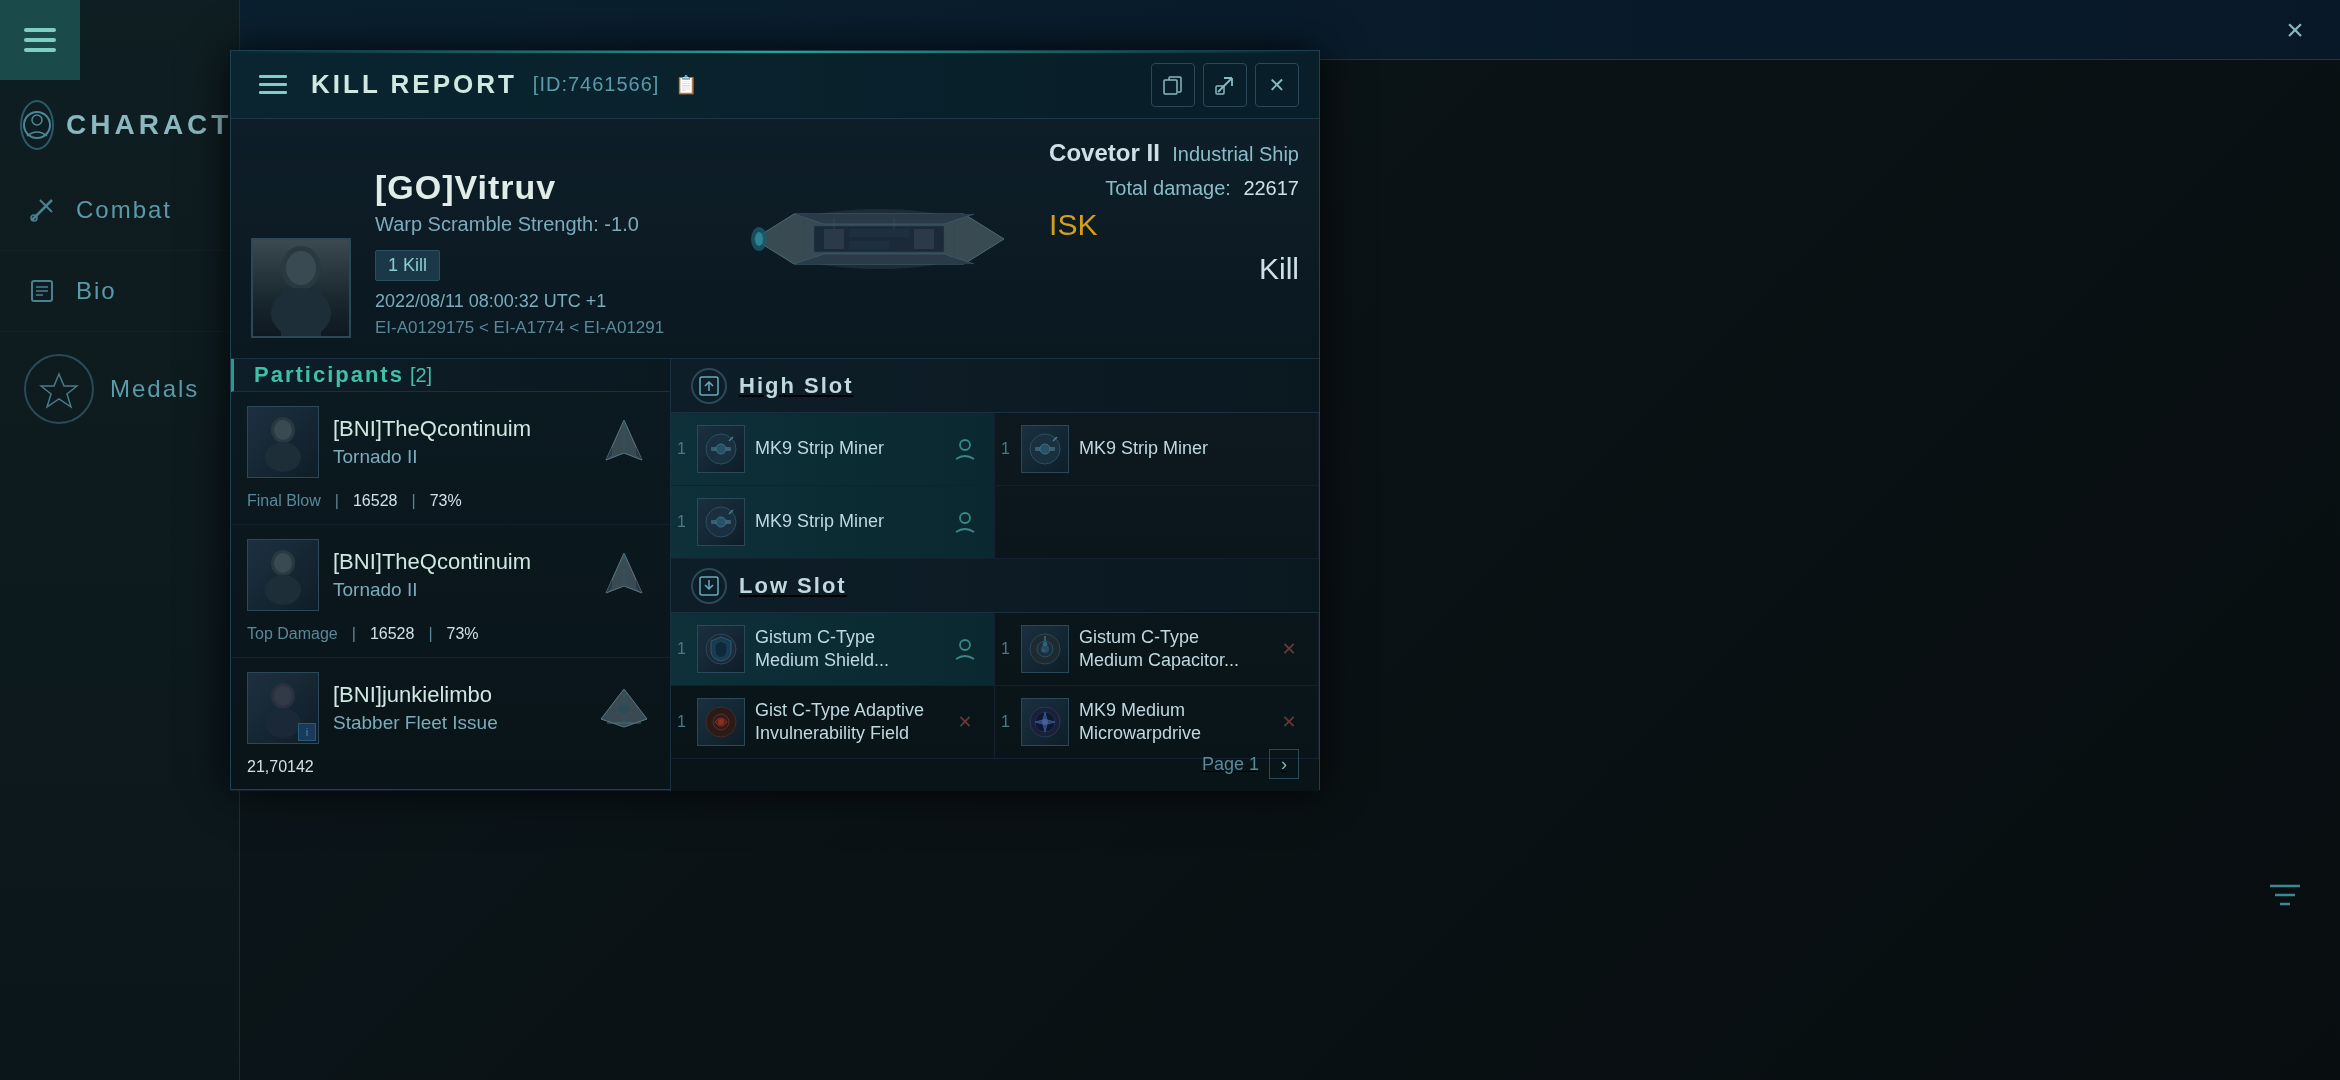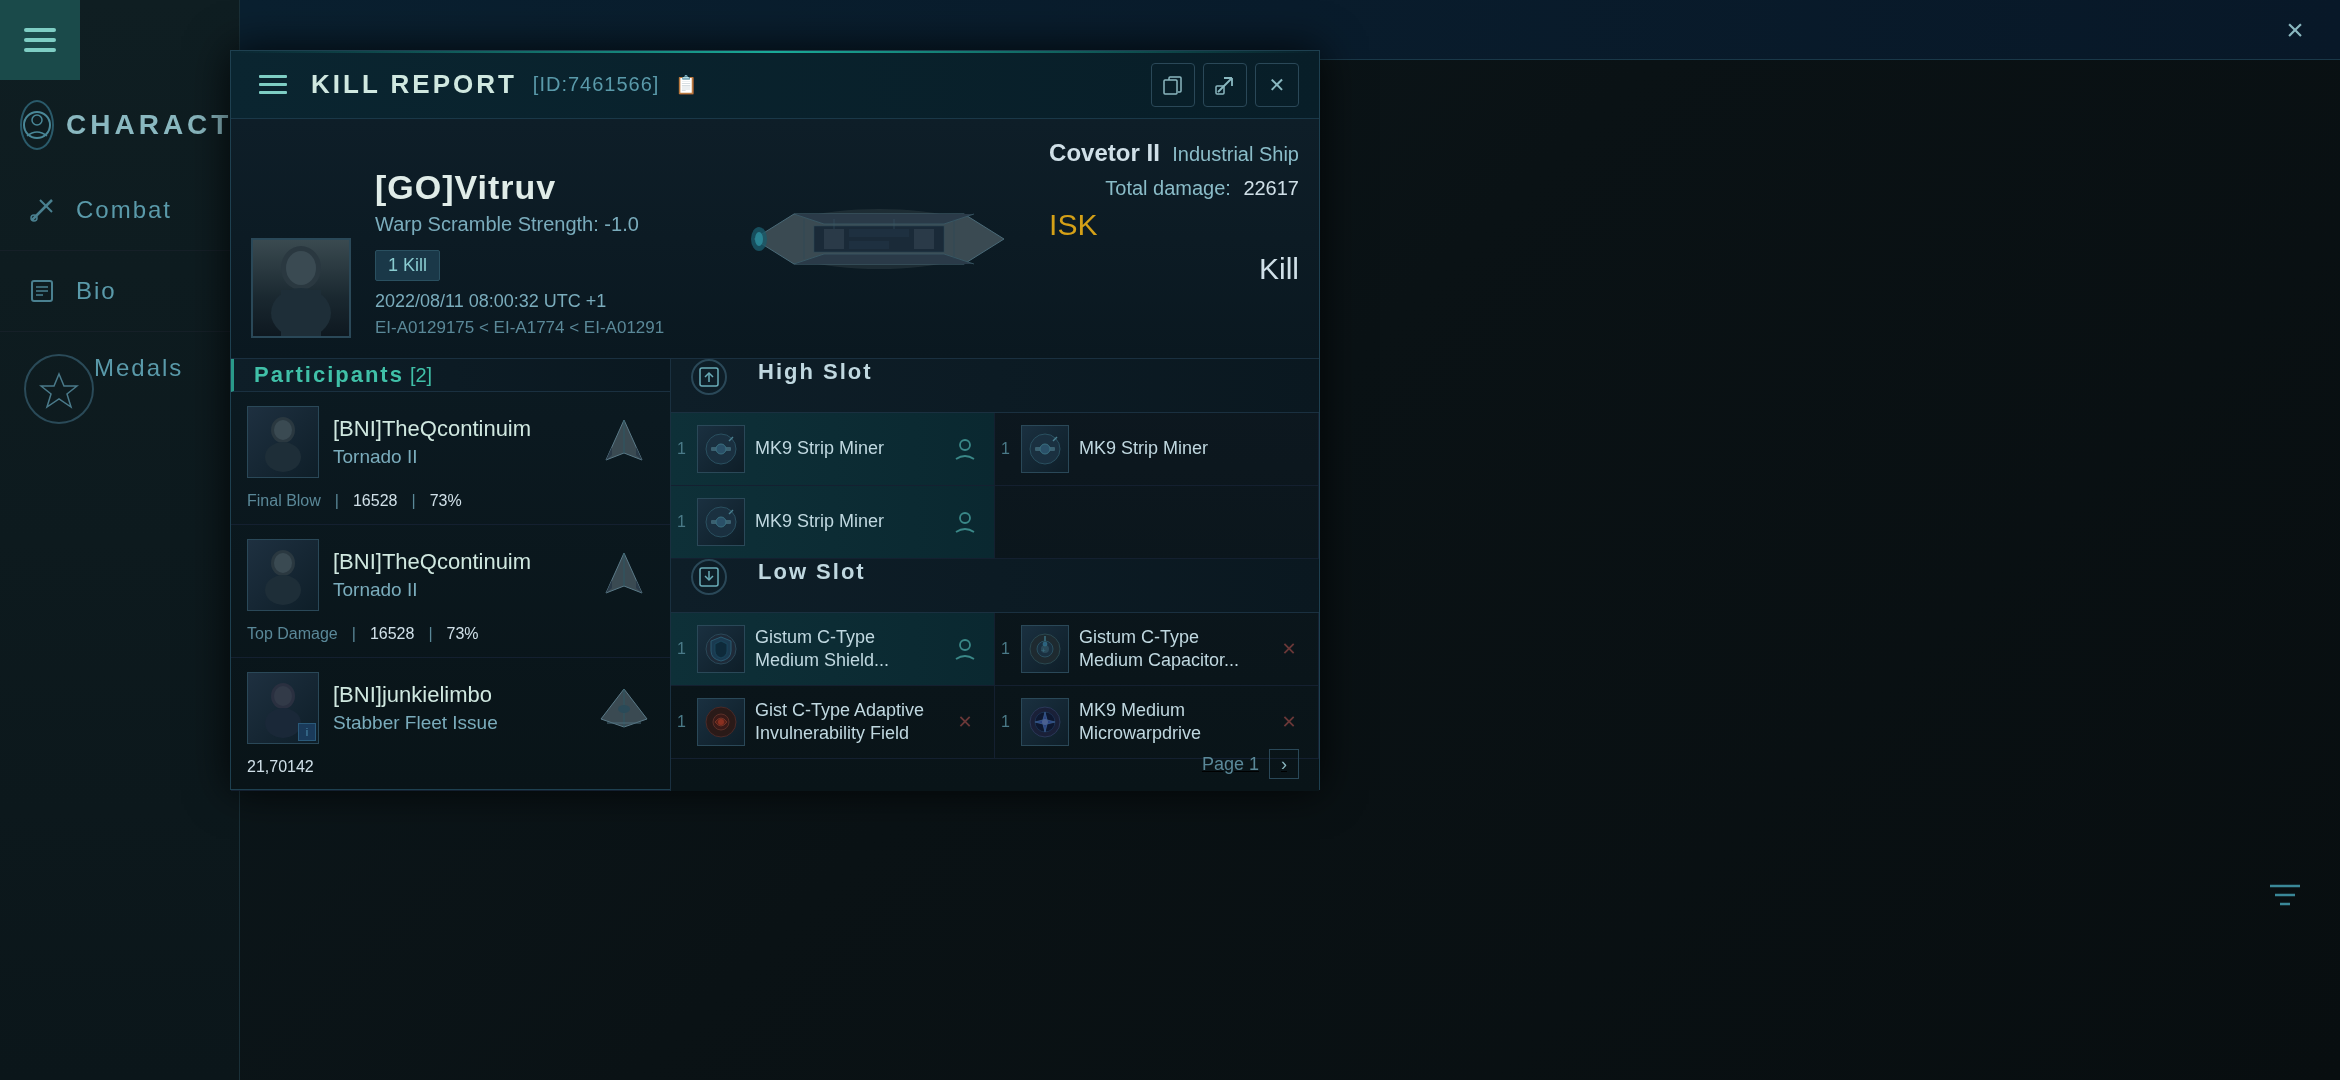"Medals" .sidebar-medal { align-items: flex-start -> center; gap: none -> 16px }
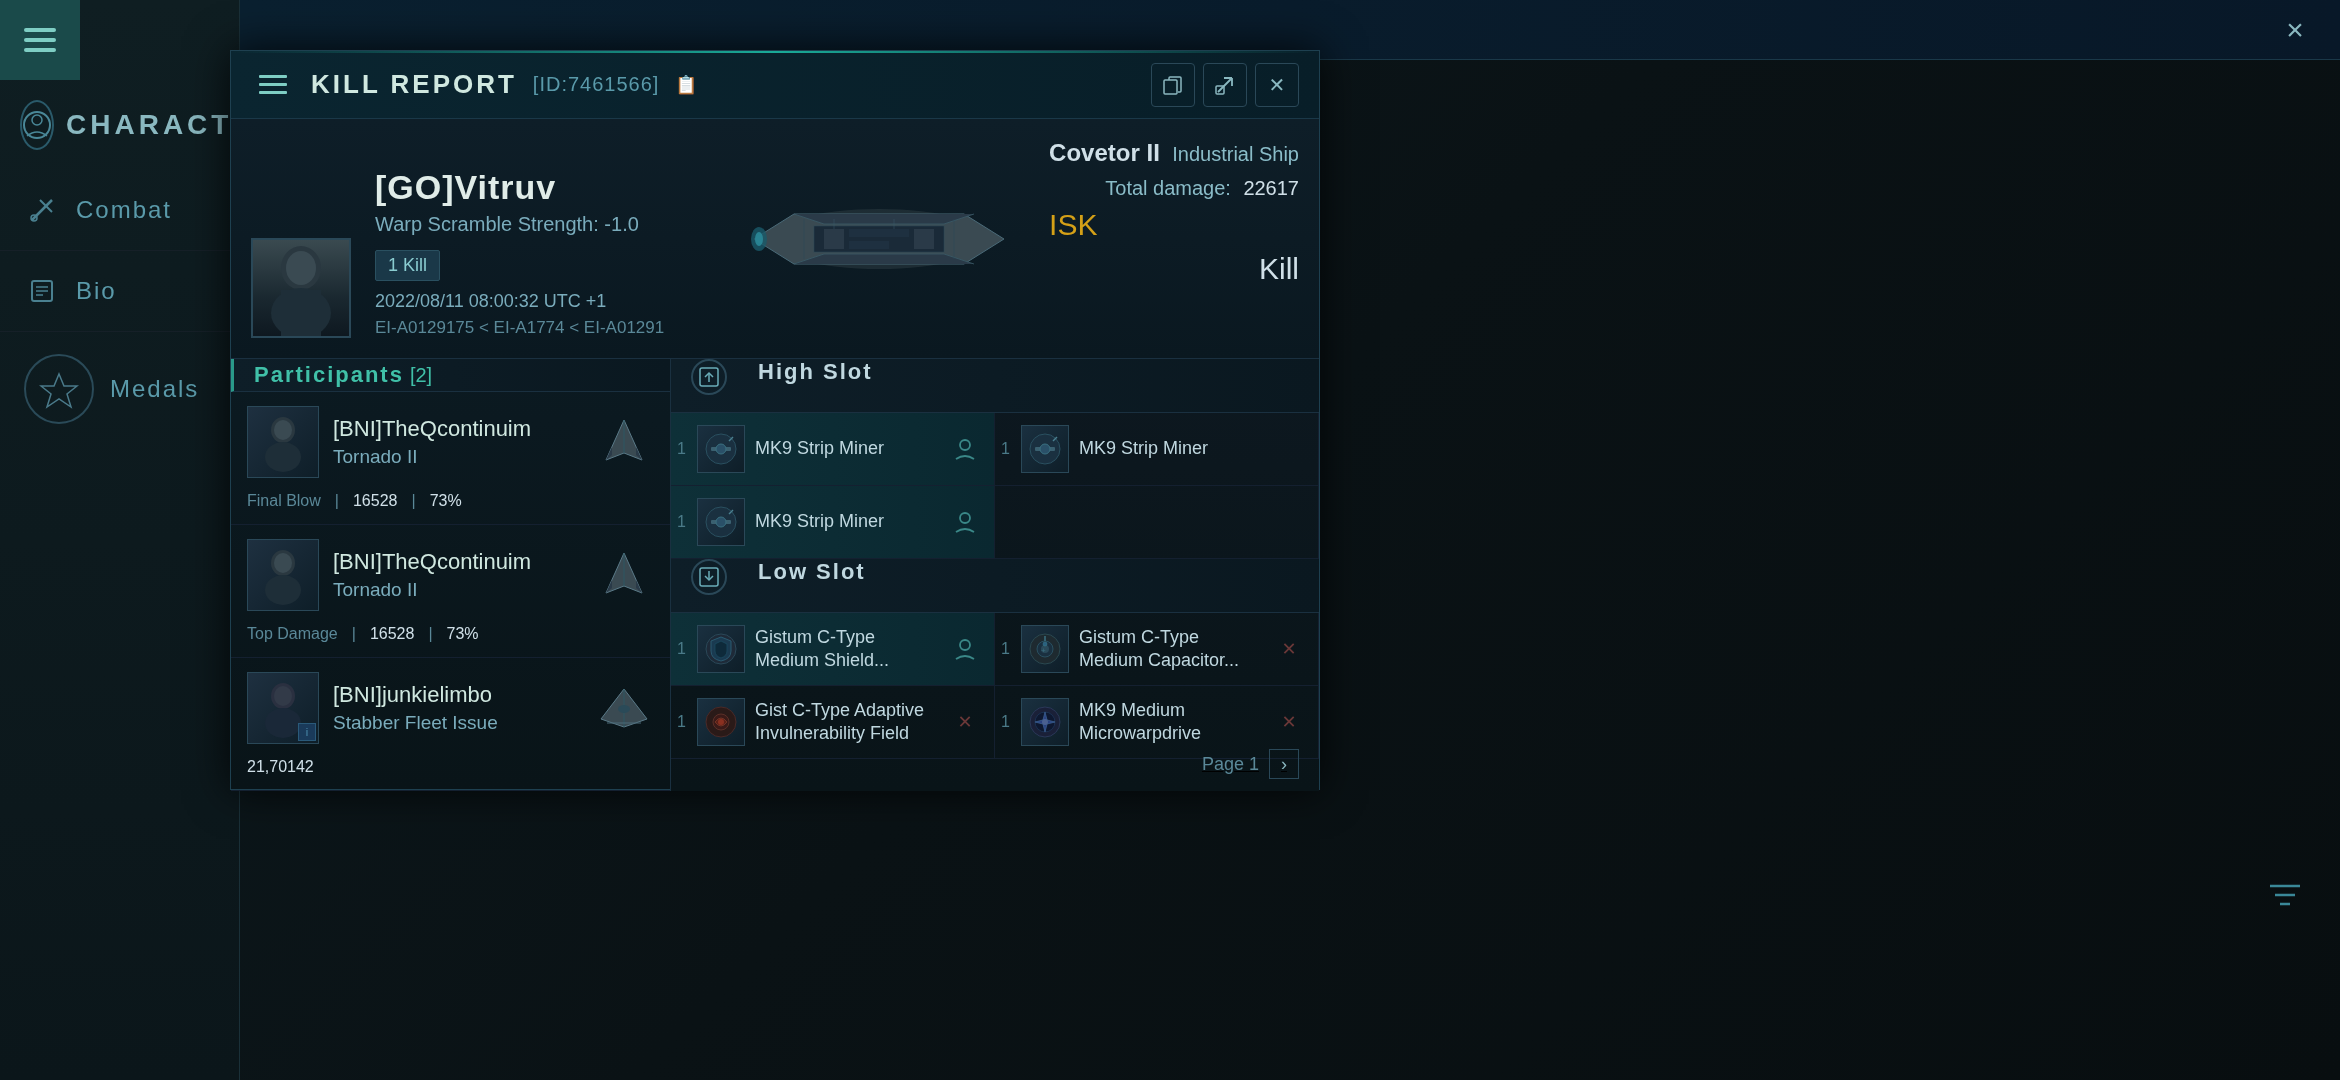"High Slot" .slot-header { align-items: none -> center; gap: 31px -> 12px; text-decoration: none -> underline }
